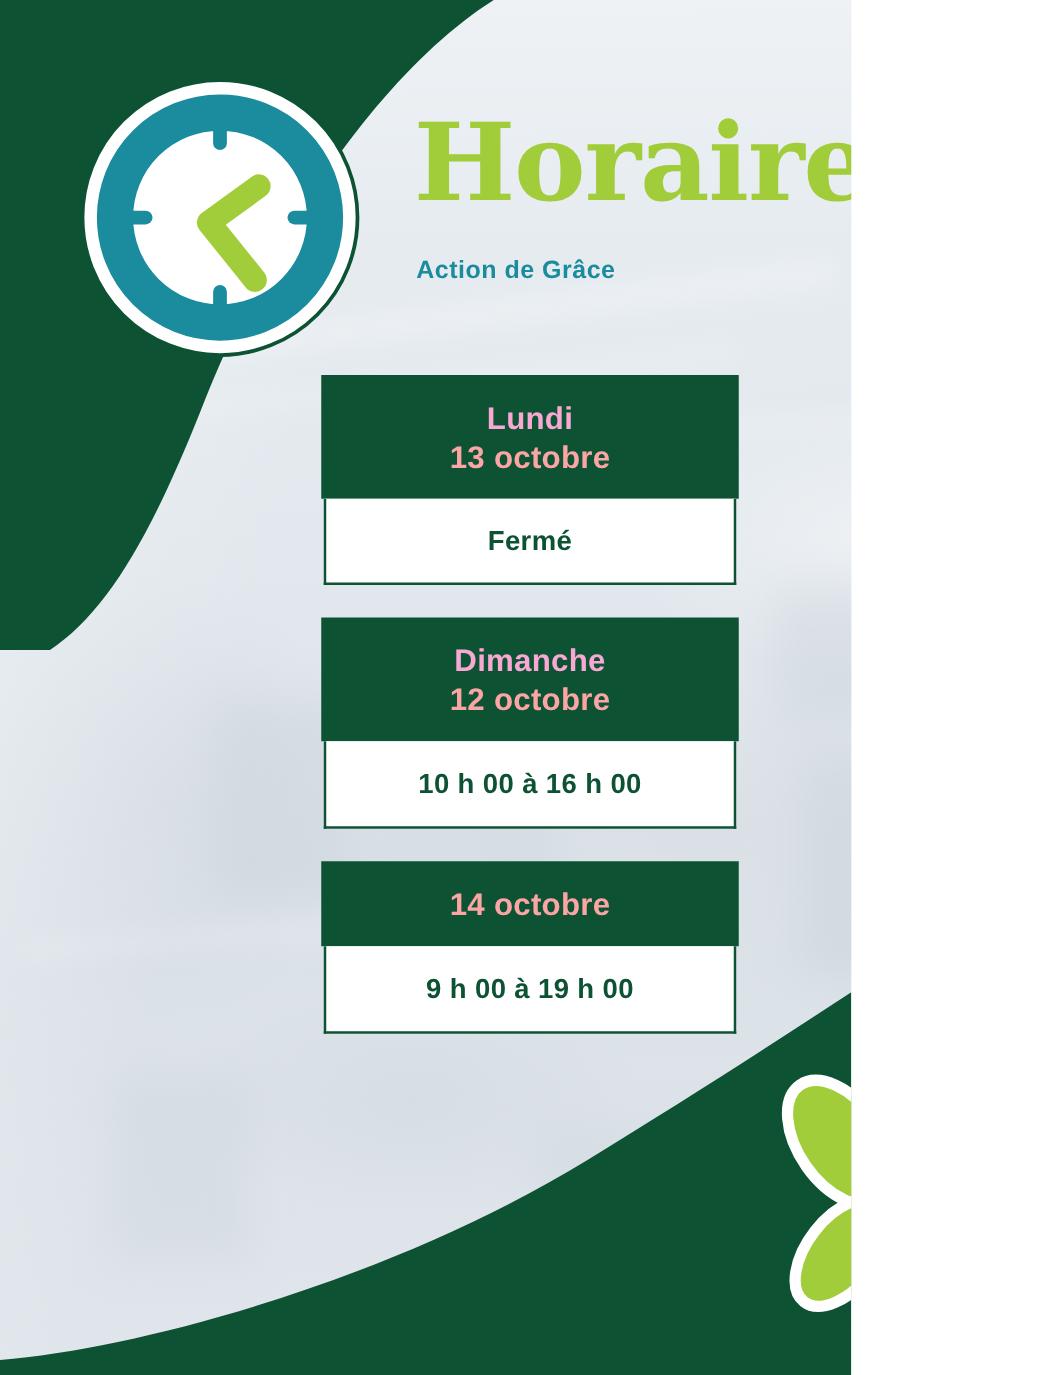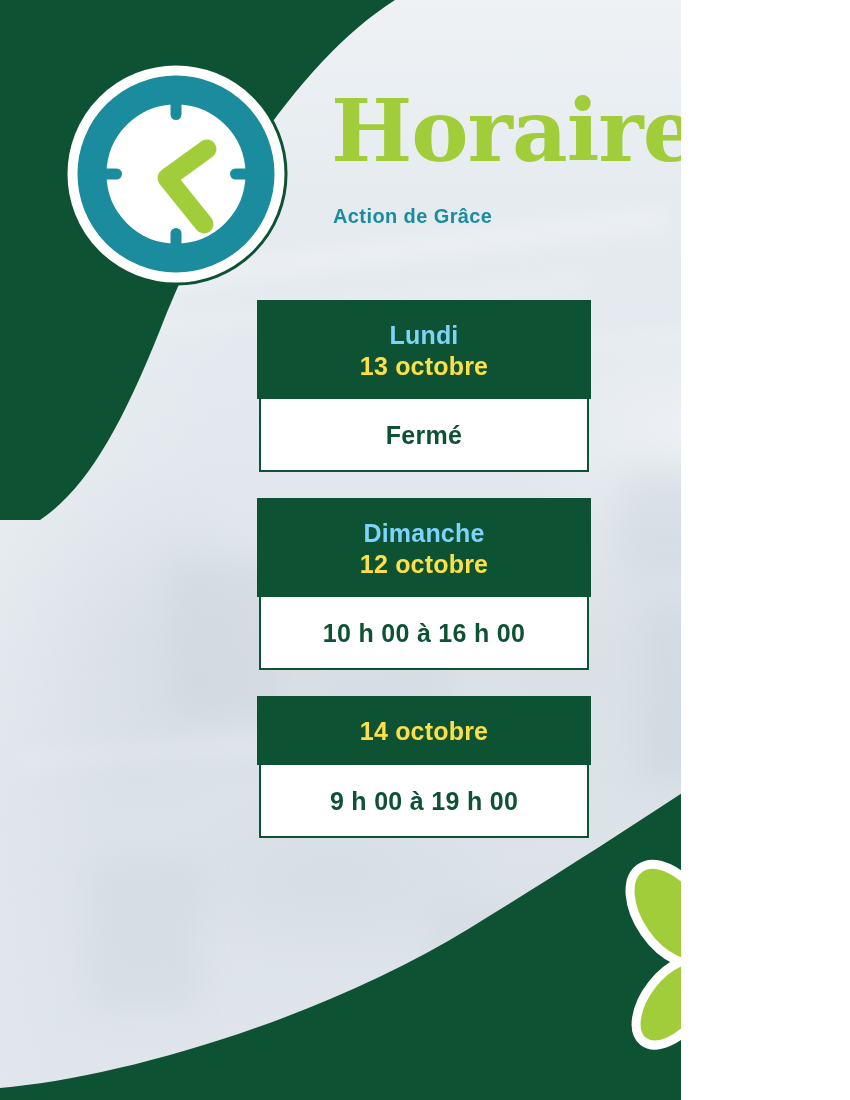"Lundi" .card-day { color: #7dd3fc -> #f9a8d4 }
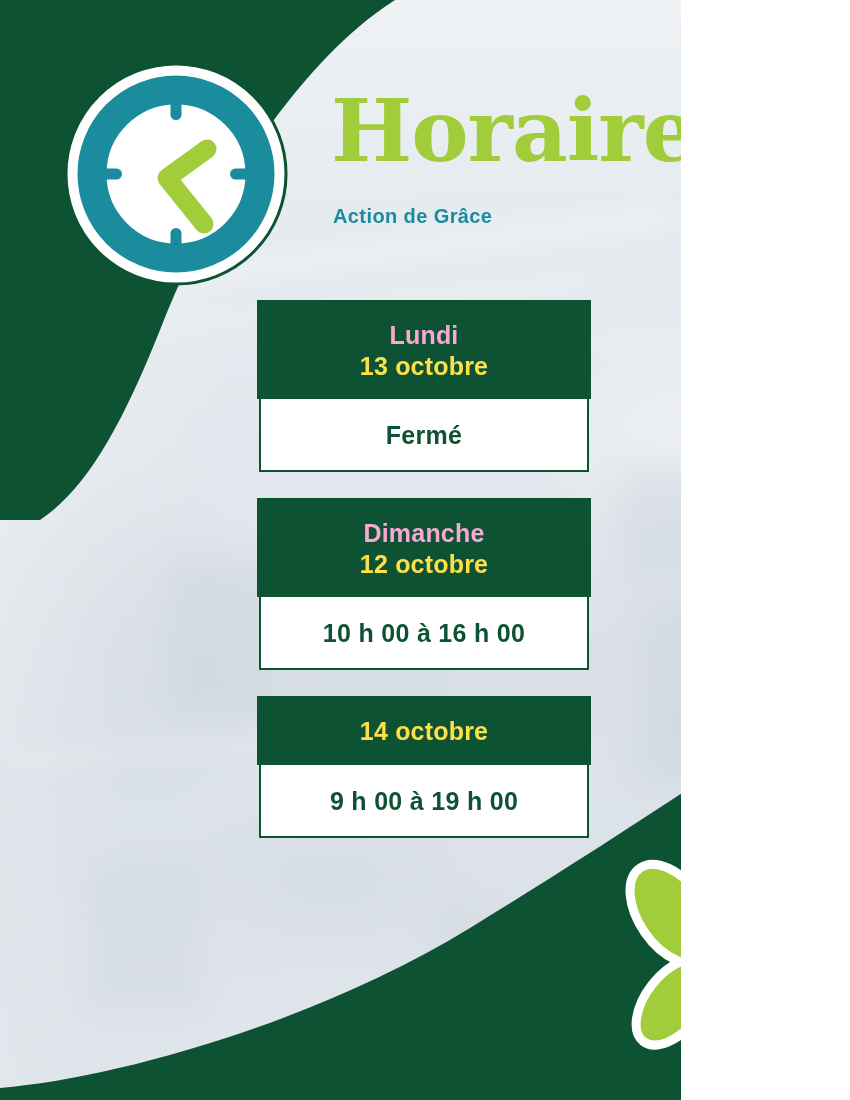"13 octobre" .card-date { color: #fde047 -> #fca5a5 }
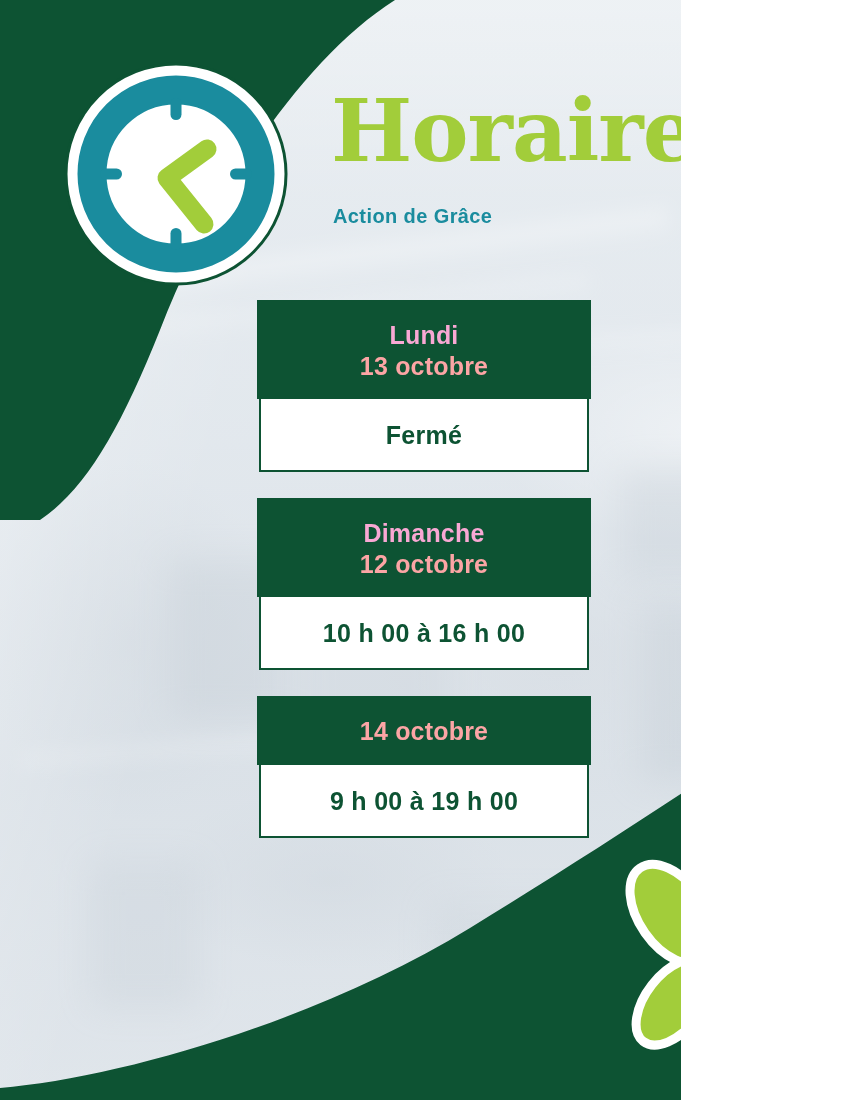"Fermé" .card-hours { font-size: 25px -> 22px }
